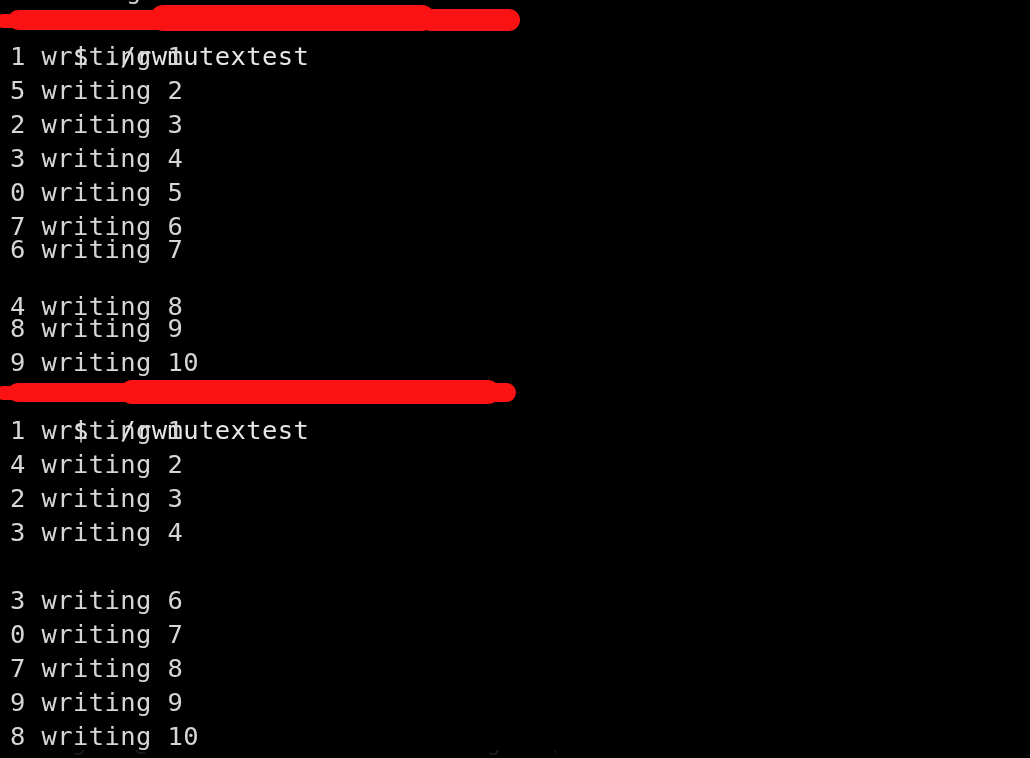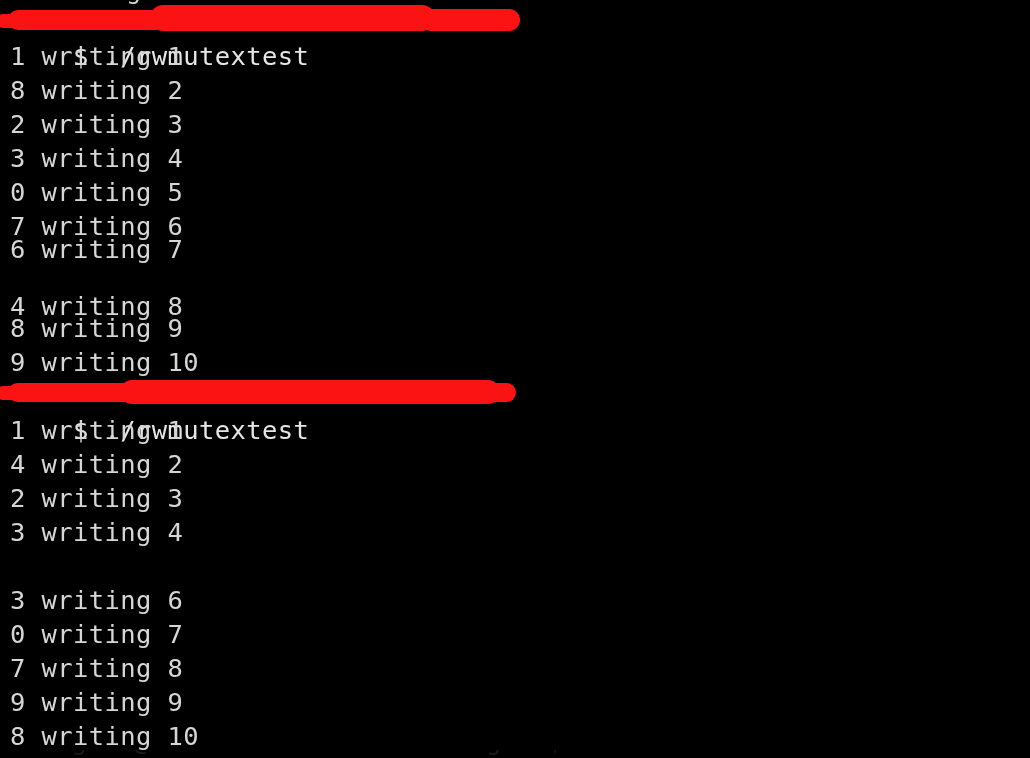"8 writing 2" div.term-line { text: 8 -> 5 }
